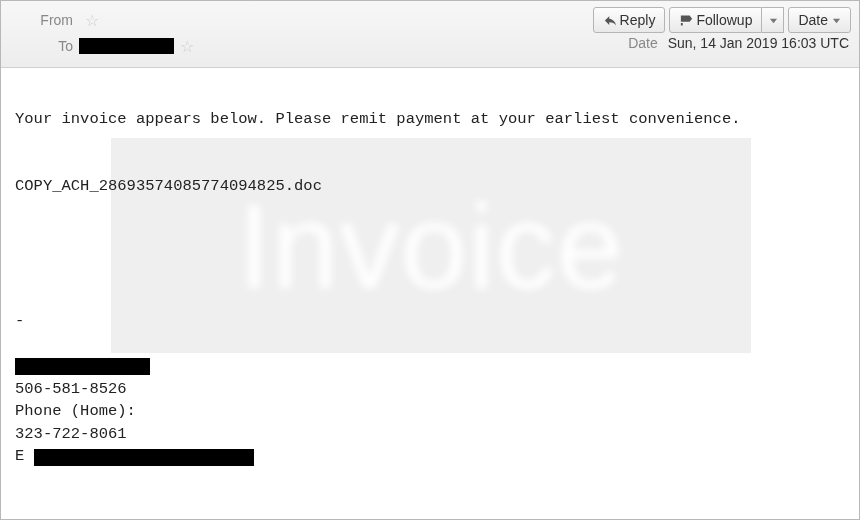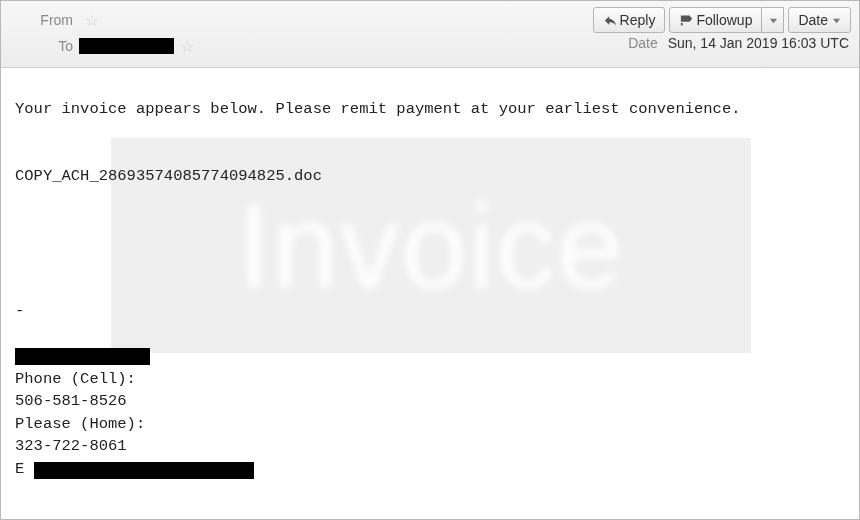"Your invoice appears below. Please" .body { padding: 30px 14px 10px 14px -> 40px 14px 10px 14px }
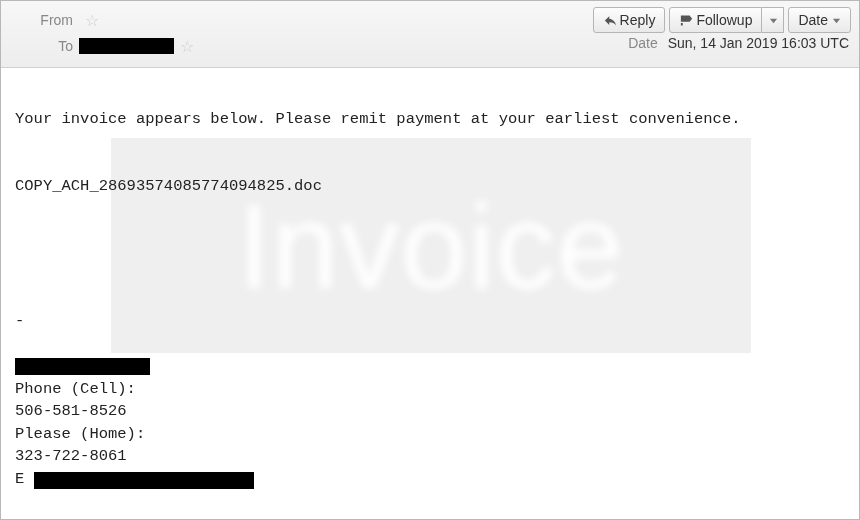"Phone (Cell):" div { html: <div>Phone (Cell):</div> -> none }
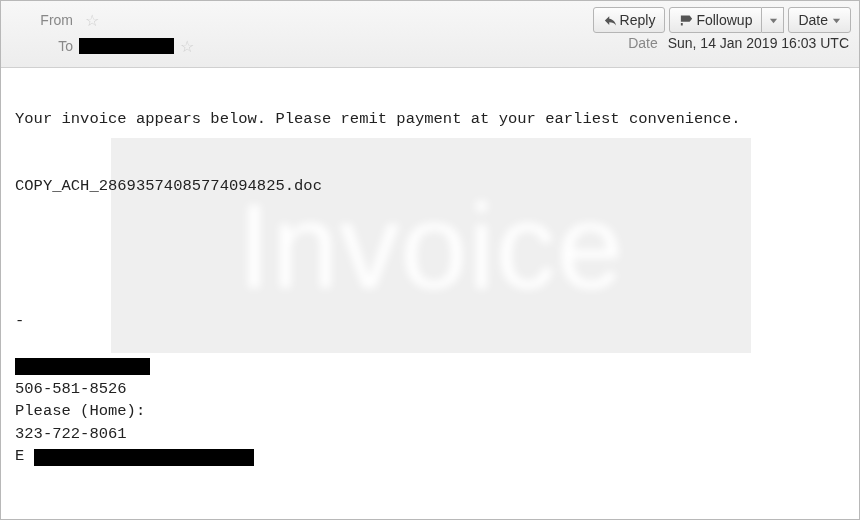"Please (Home):" div { text: Please -> Phone }
